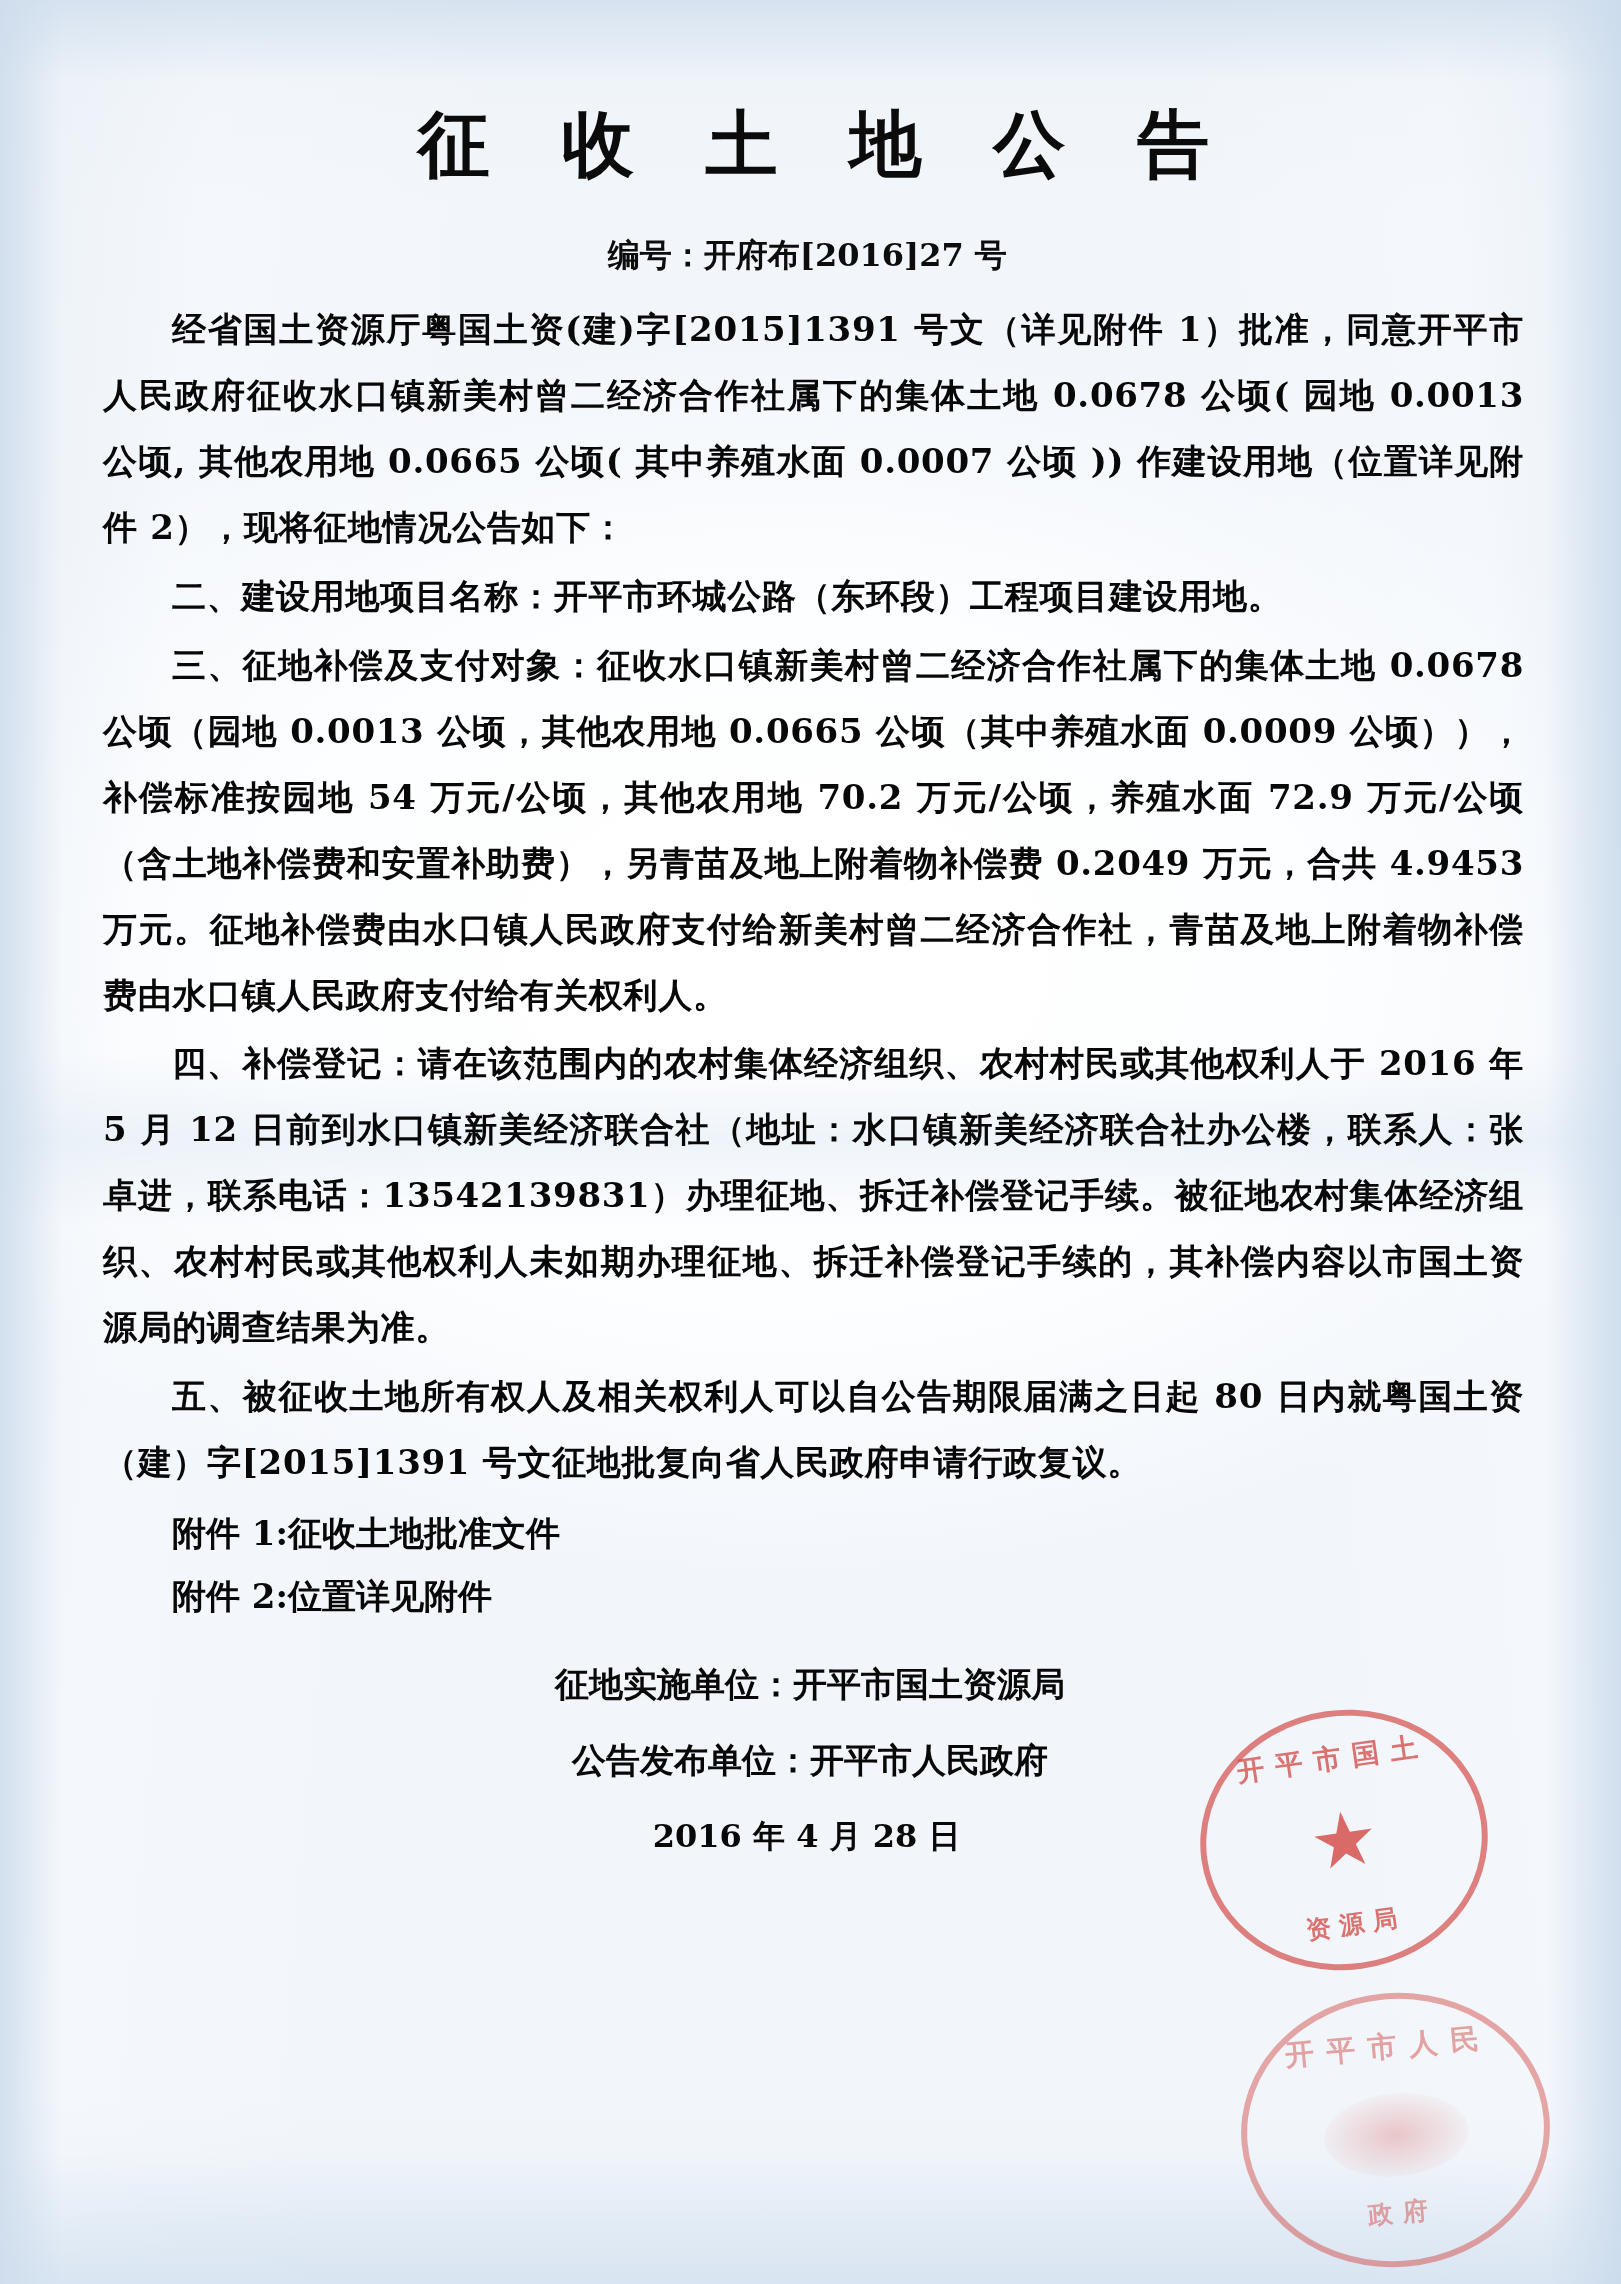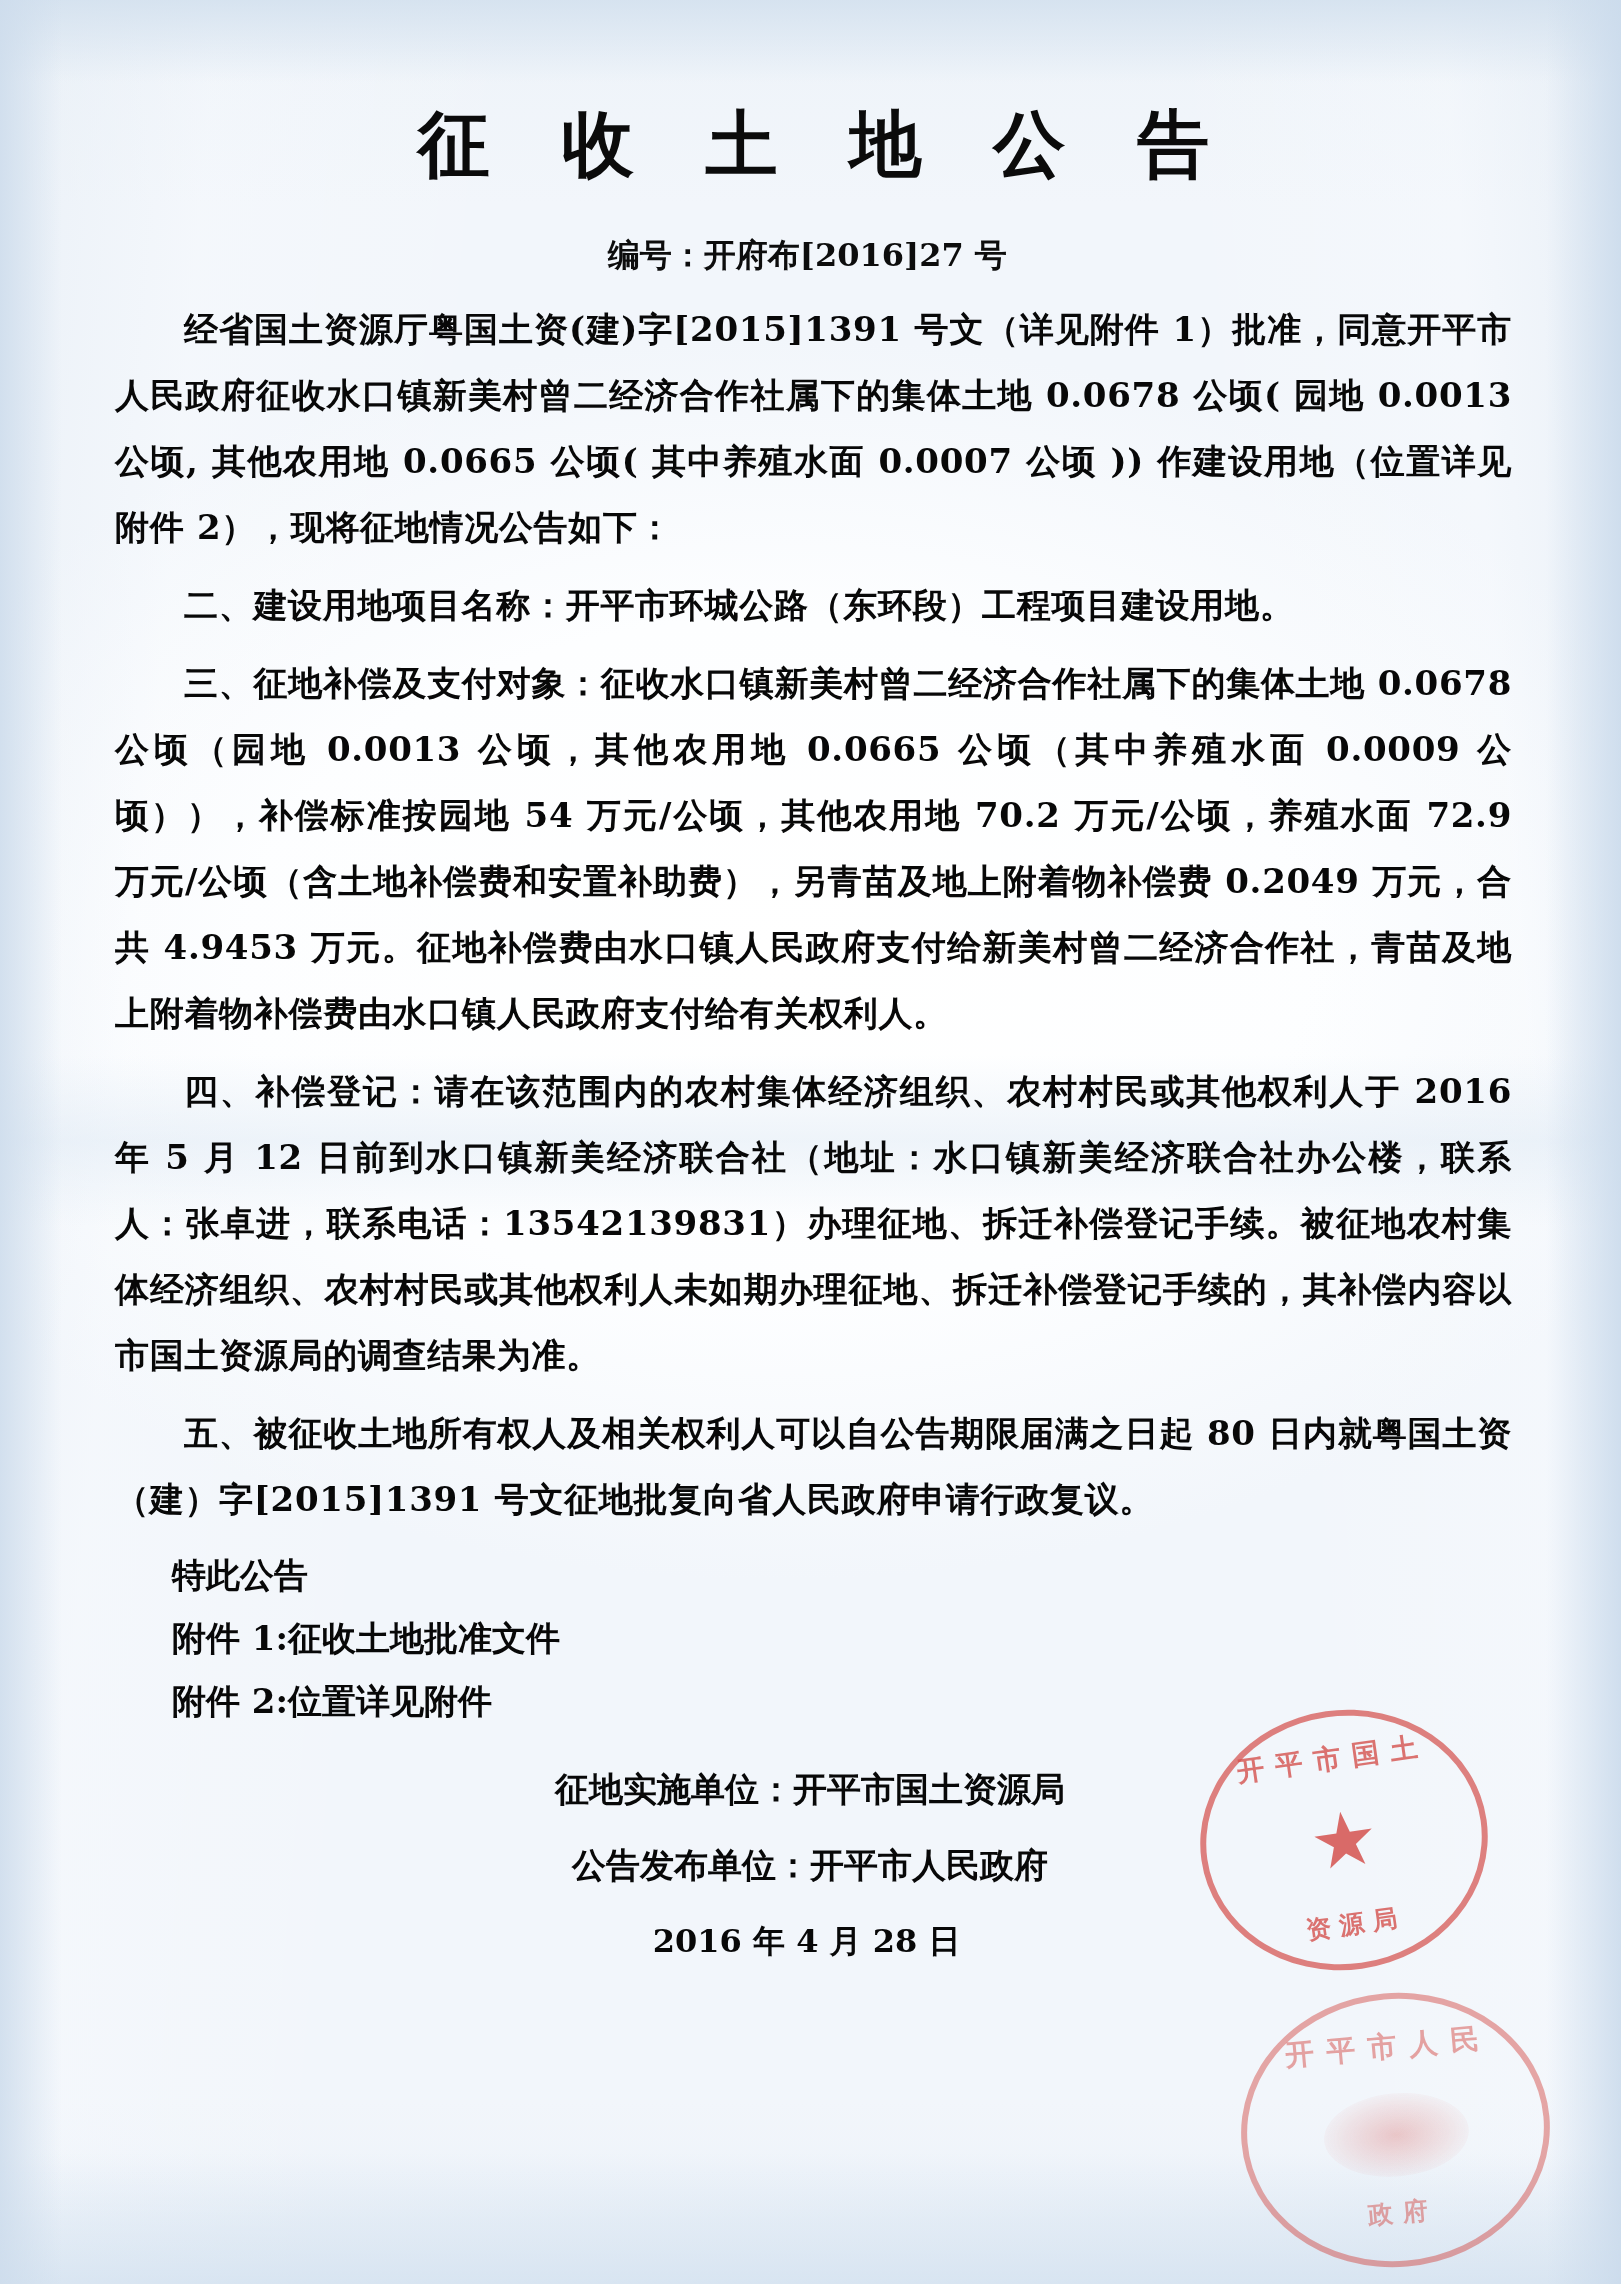"经省国土资源厅粤国土资(建)字[2015]1391 号文（详见附件" p.para { margin: 12px -> 0 }
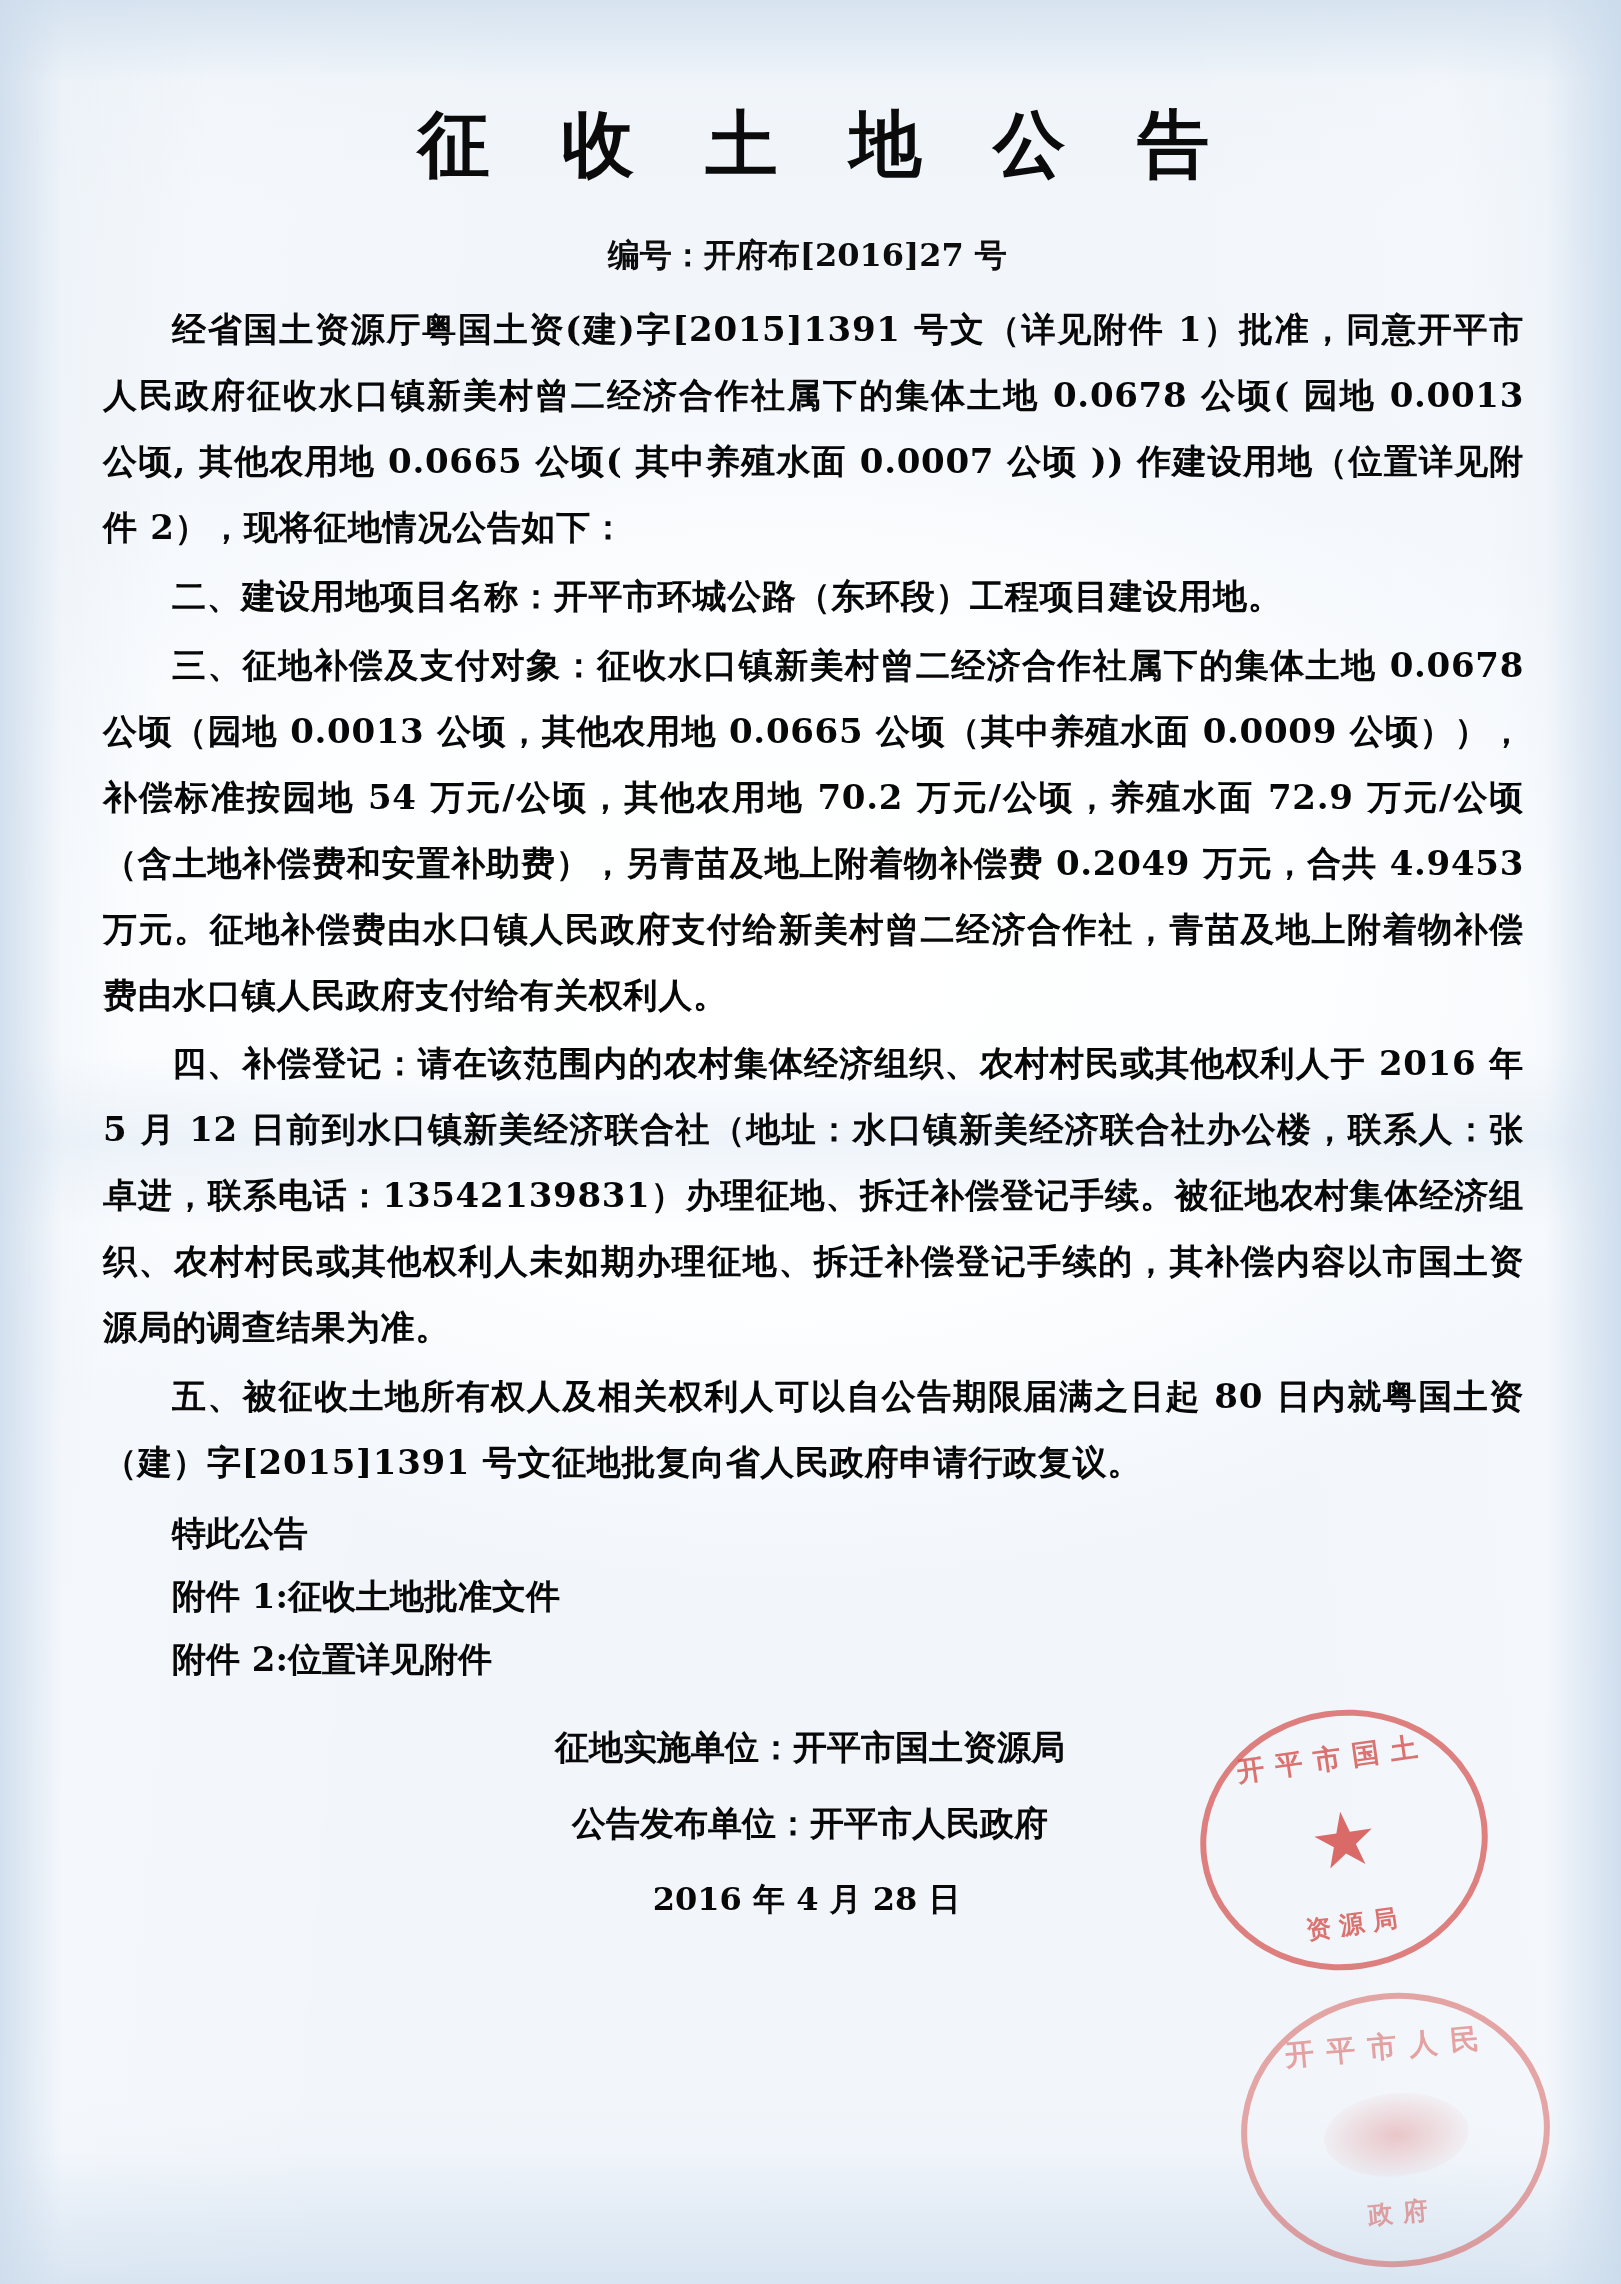"特此公告" div.line { html: <div>特此公告</div> -> none }
